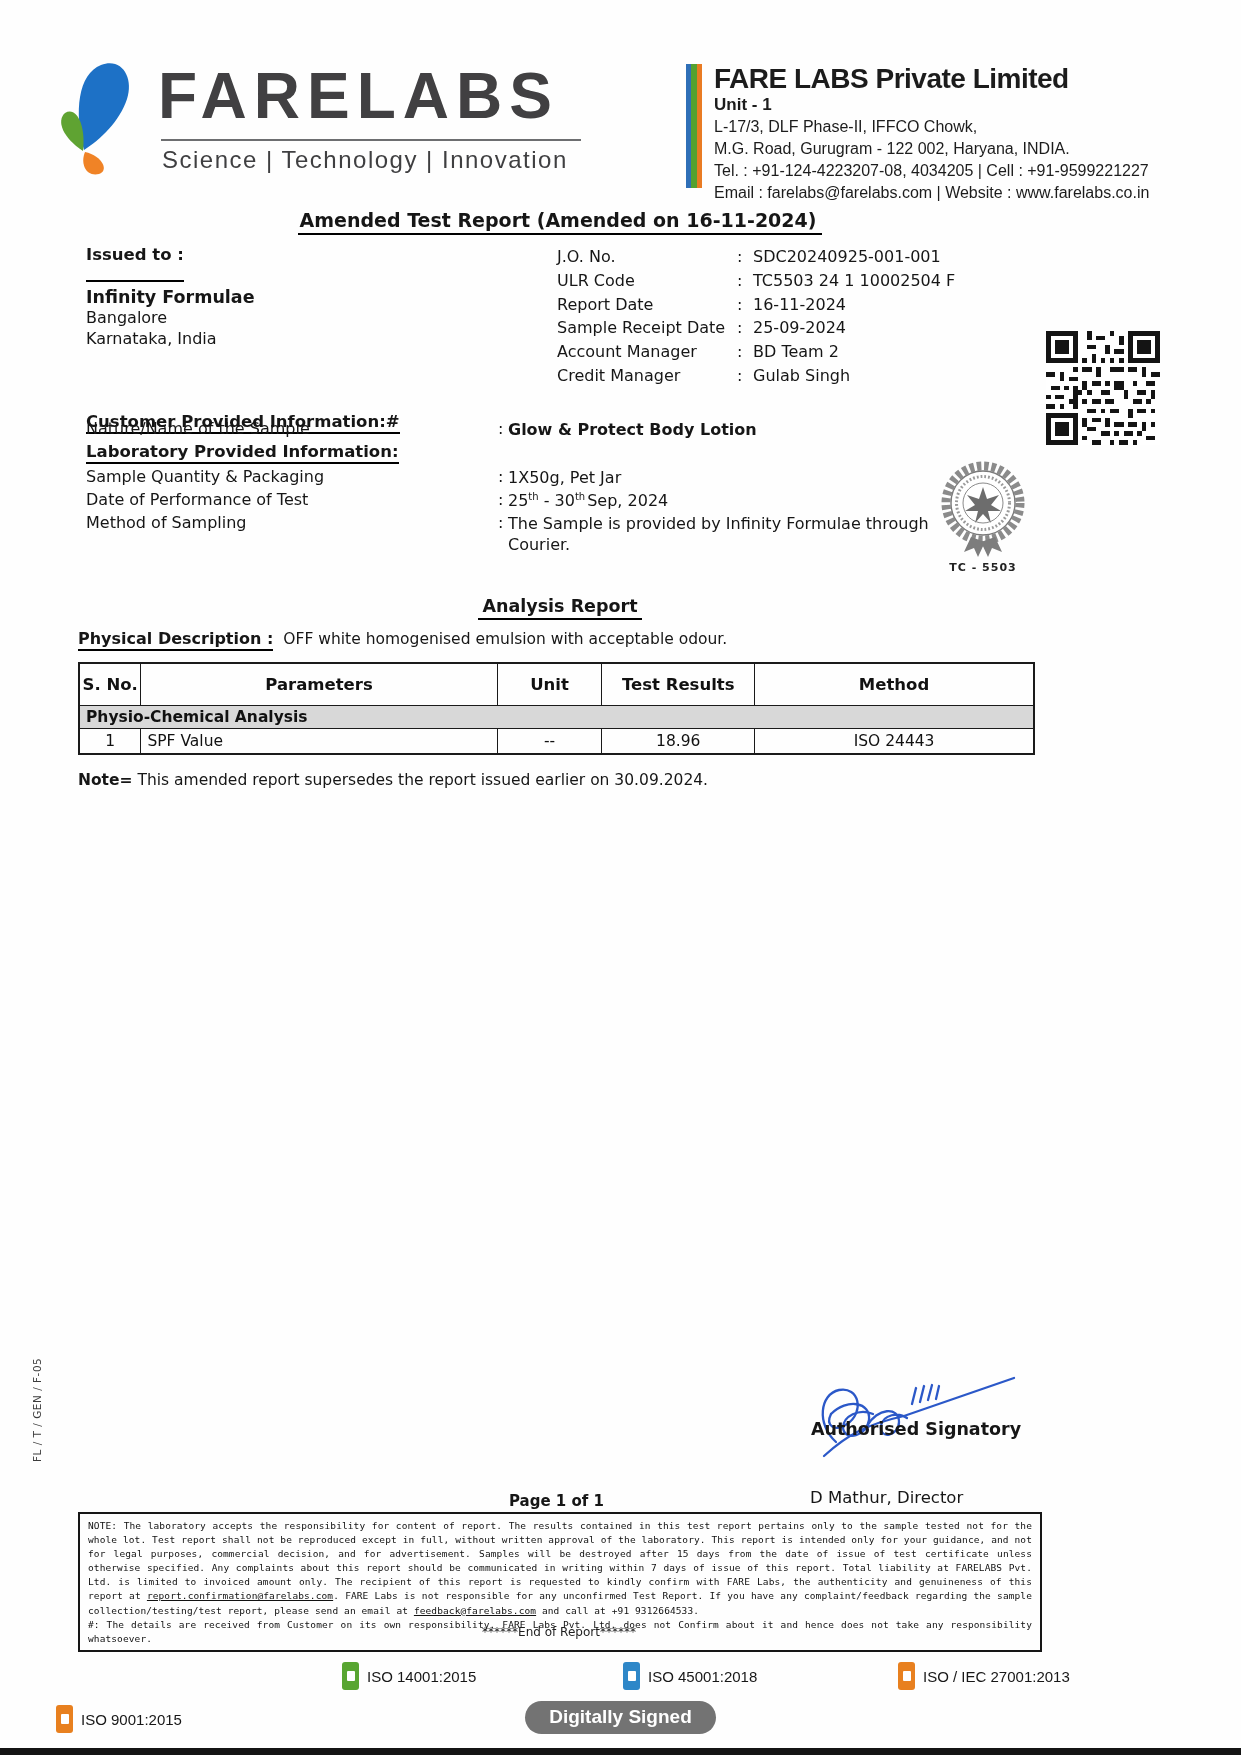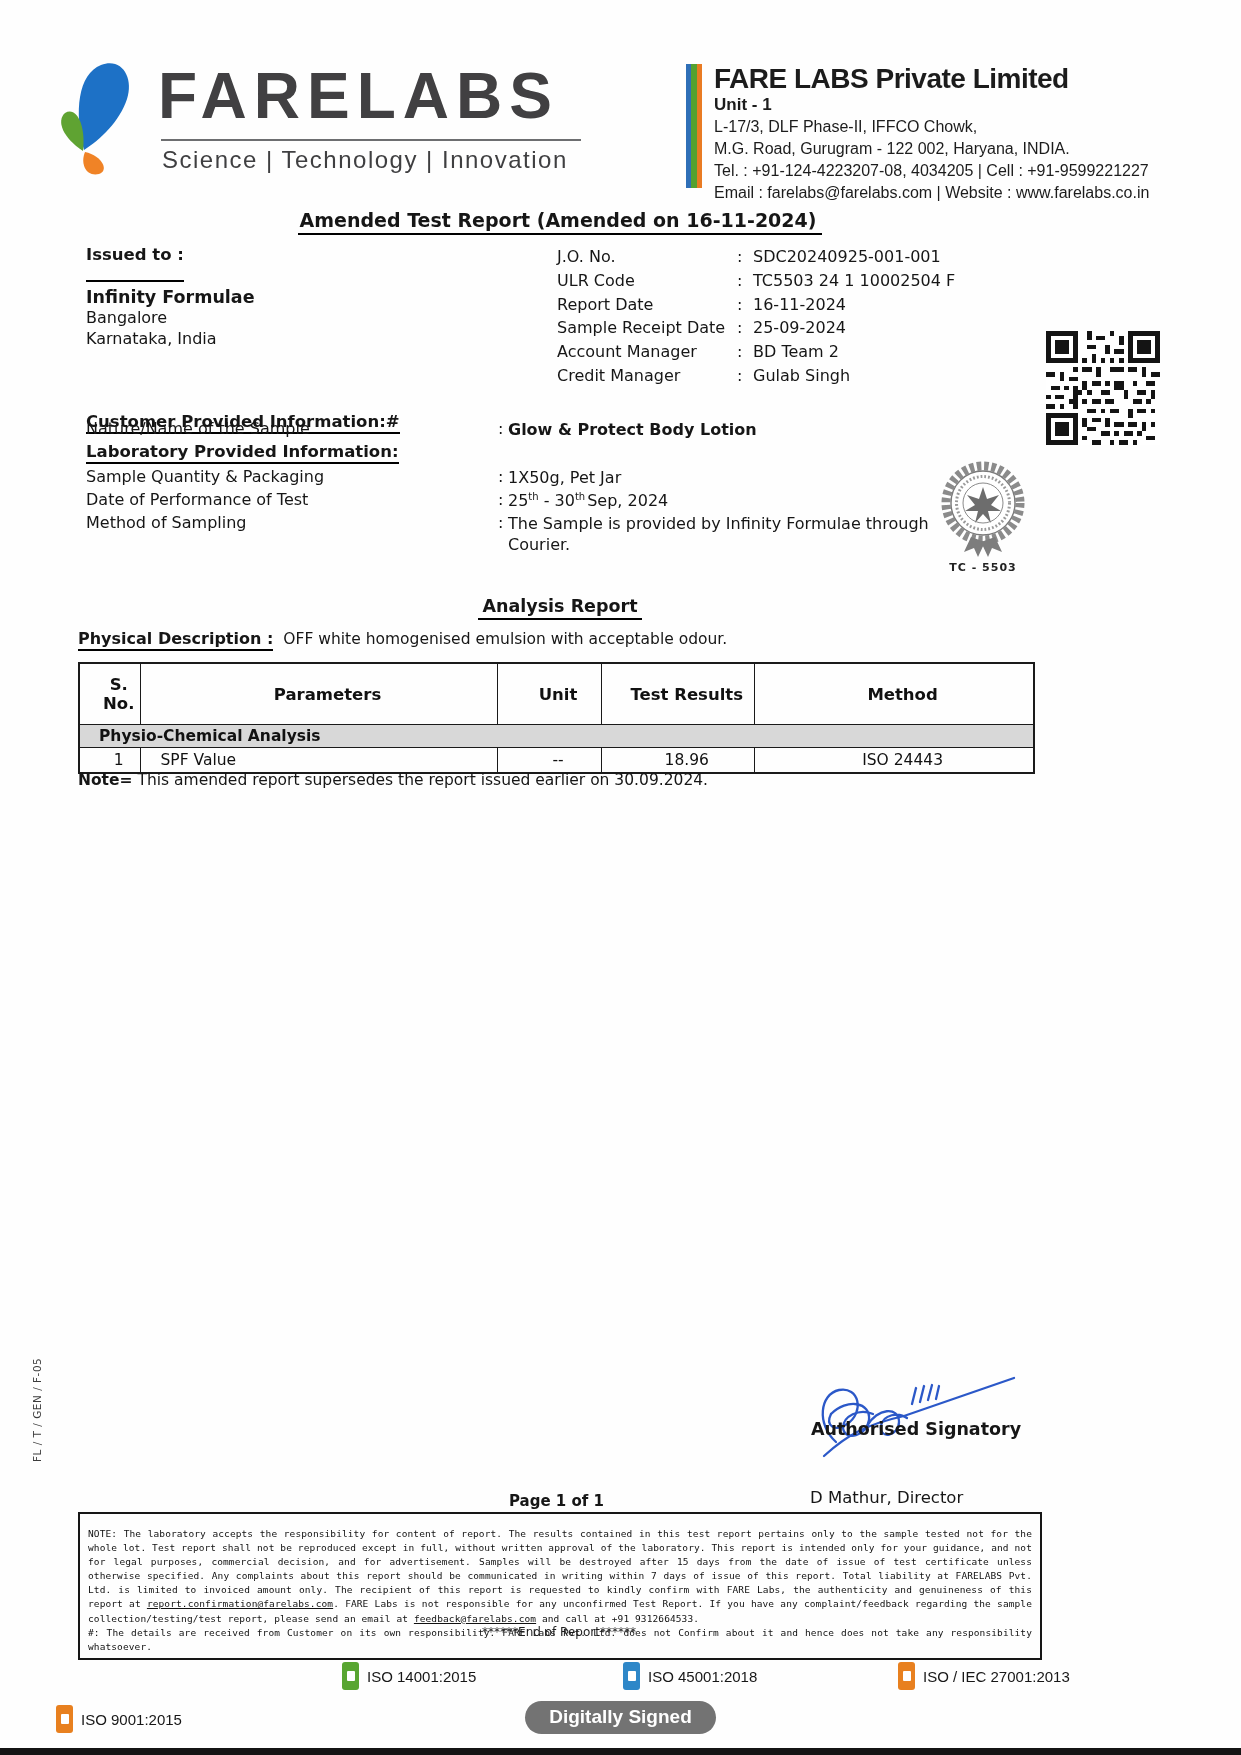"S. No." table.results th,table.results td { padding-left: 19px -> none }
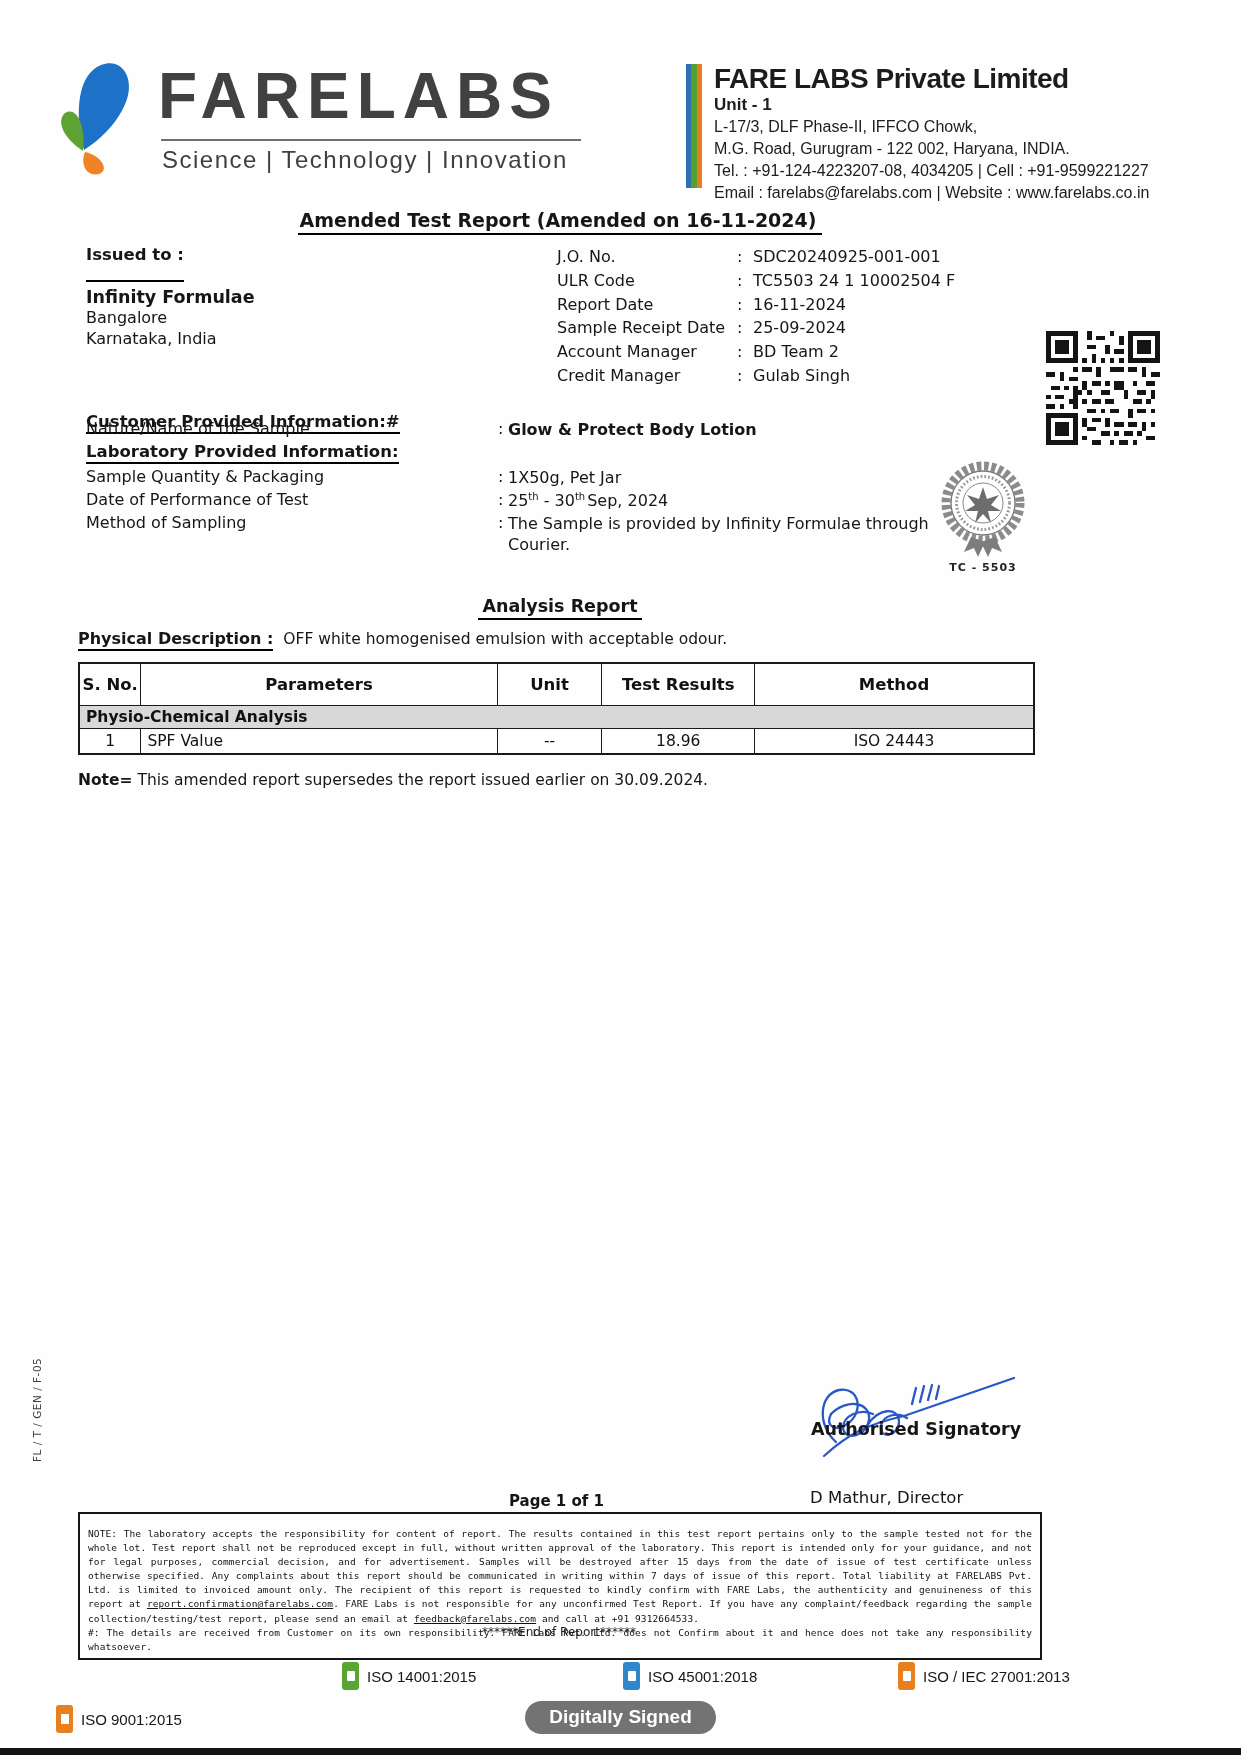"NOTE: The laboratory accepts the" .note-box { padding: 13px 8px 4px -> 5px 8px 4px }
